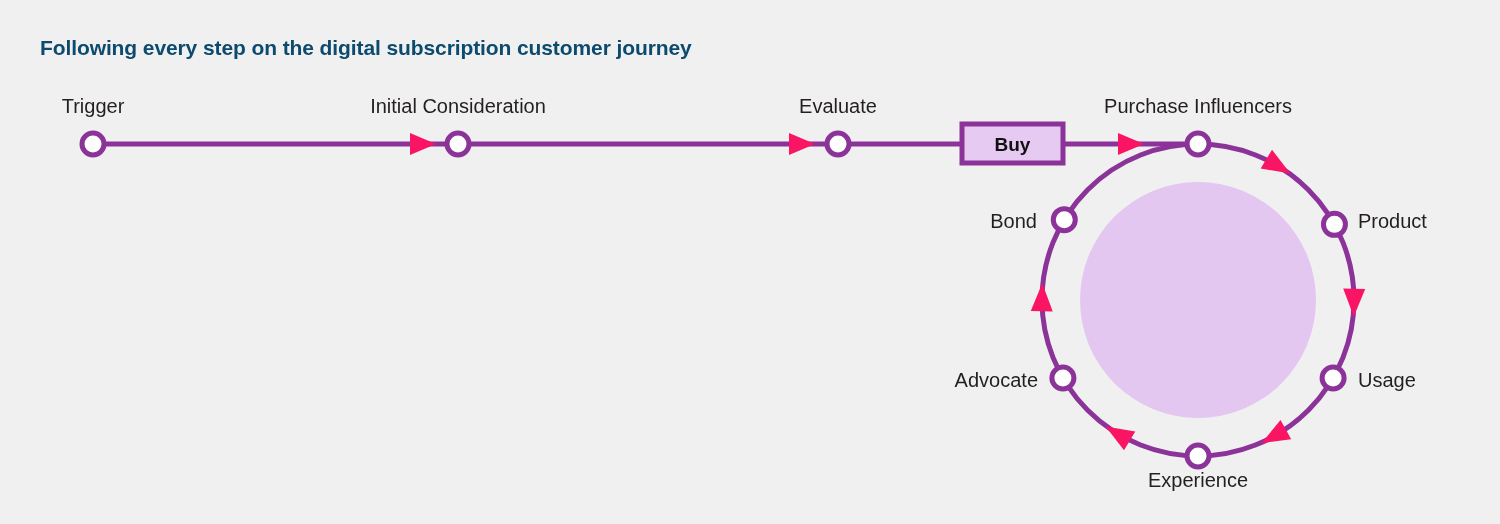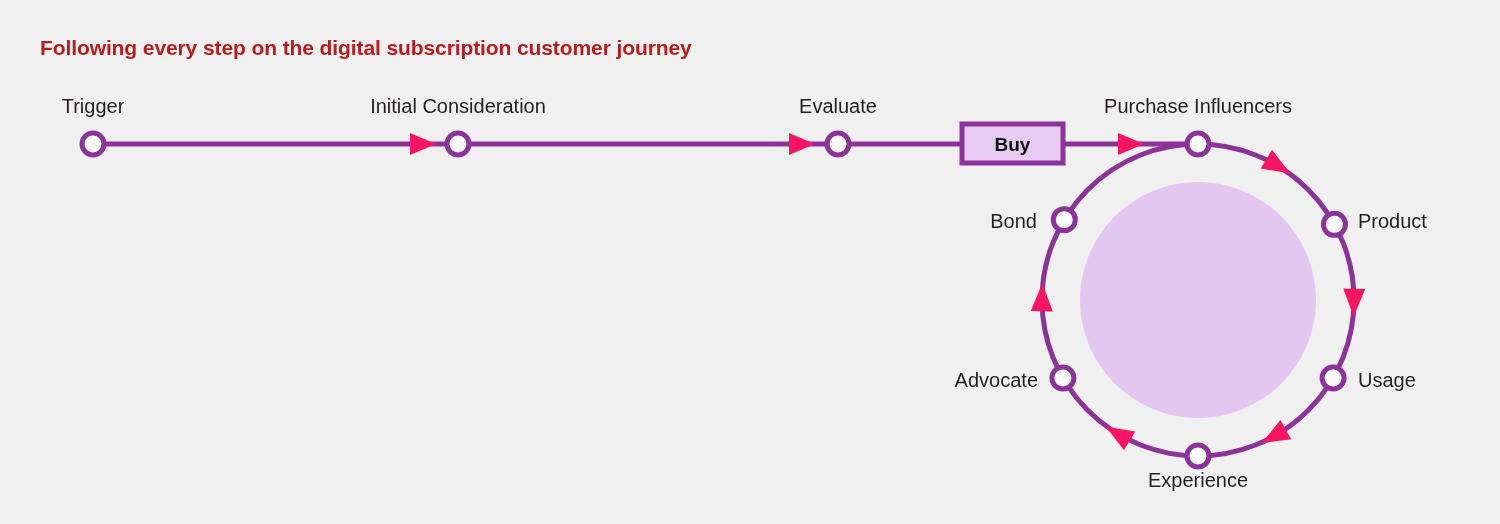"Following every step on the" #title { color: #b91c1c -> #0c4a6e }
